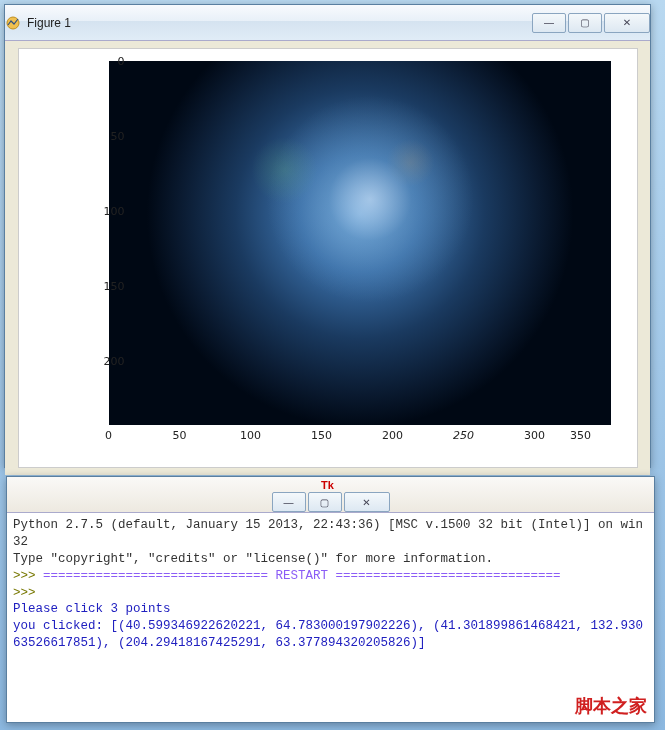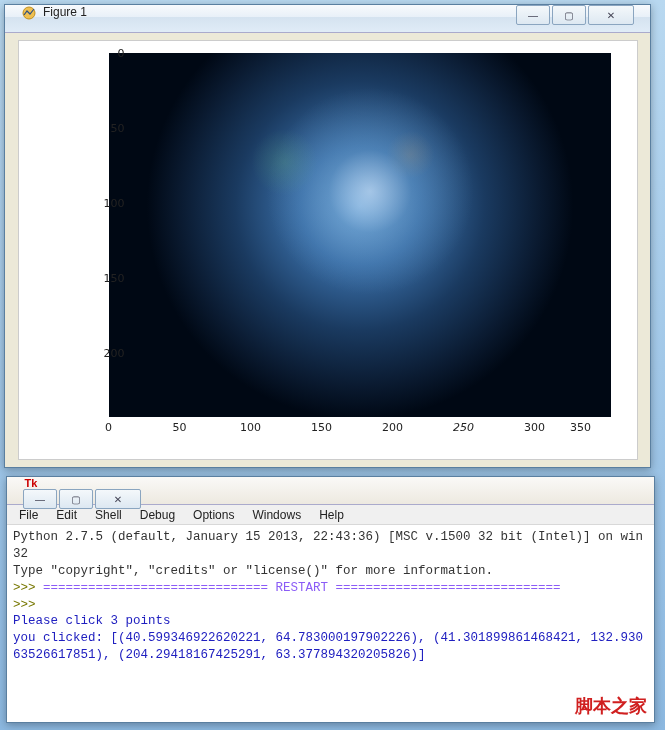"Figure 1" .titlebar { align-items: none -> center; height: 28px -> 36px; padding: 0 16px -> 0 0 }
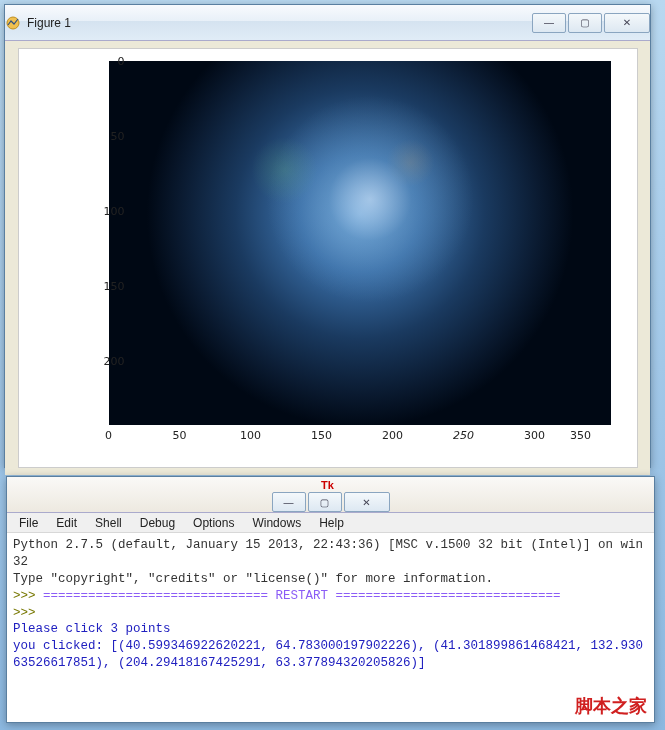"File" div.menubar { html: <div> <div>File</div> <div>Edit</div> <div>Shell</div> <div>Debug</div> <div>Options</div> <div>Windows</div> <div>Help</div> </div> -> none }
